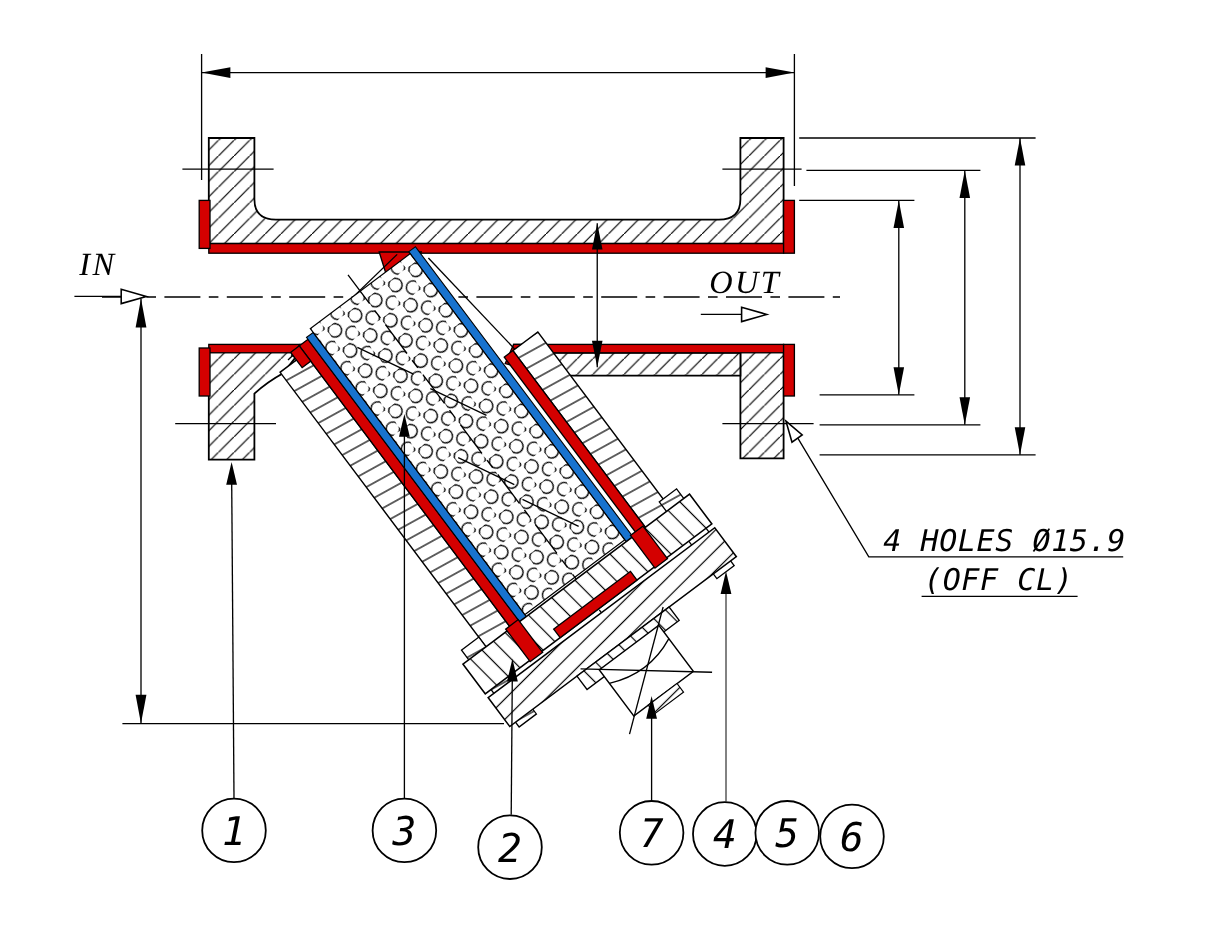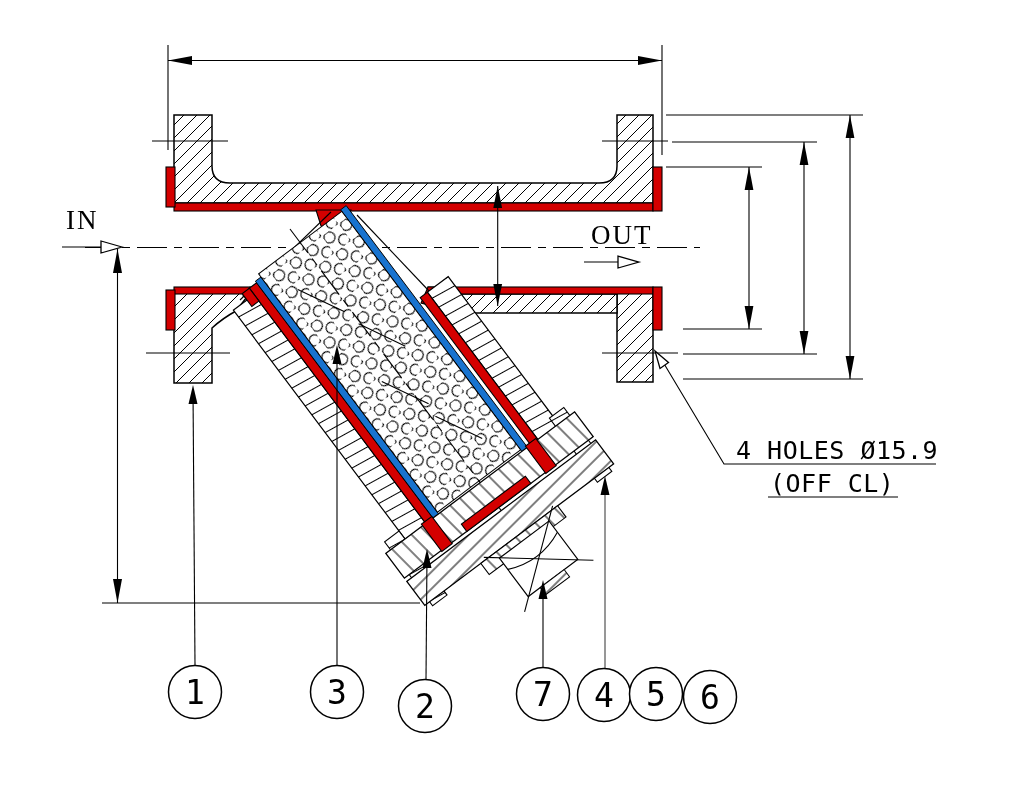"IN" .canvas { font-style: none -> italic }
